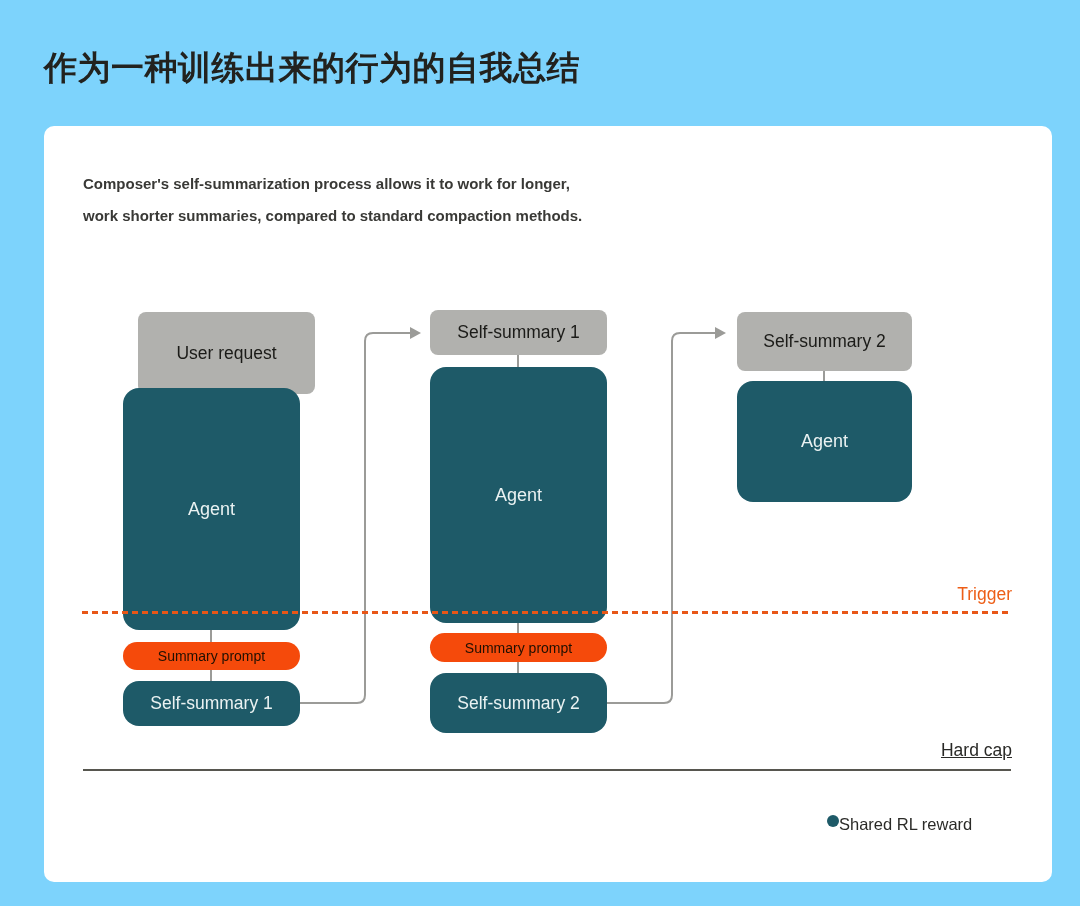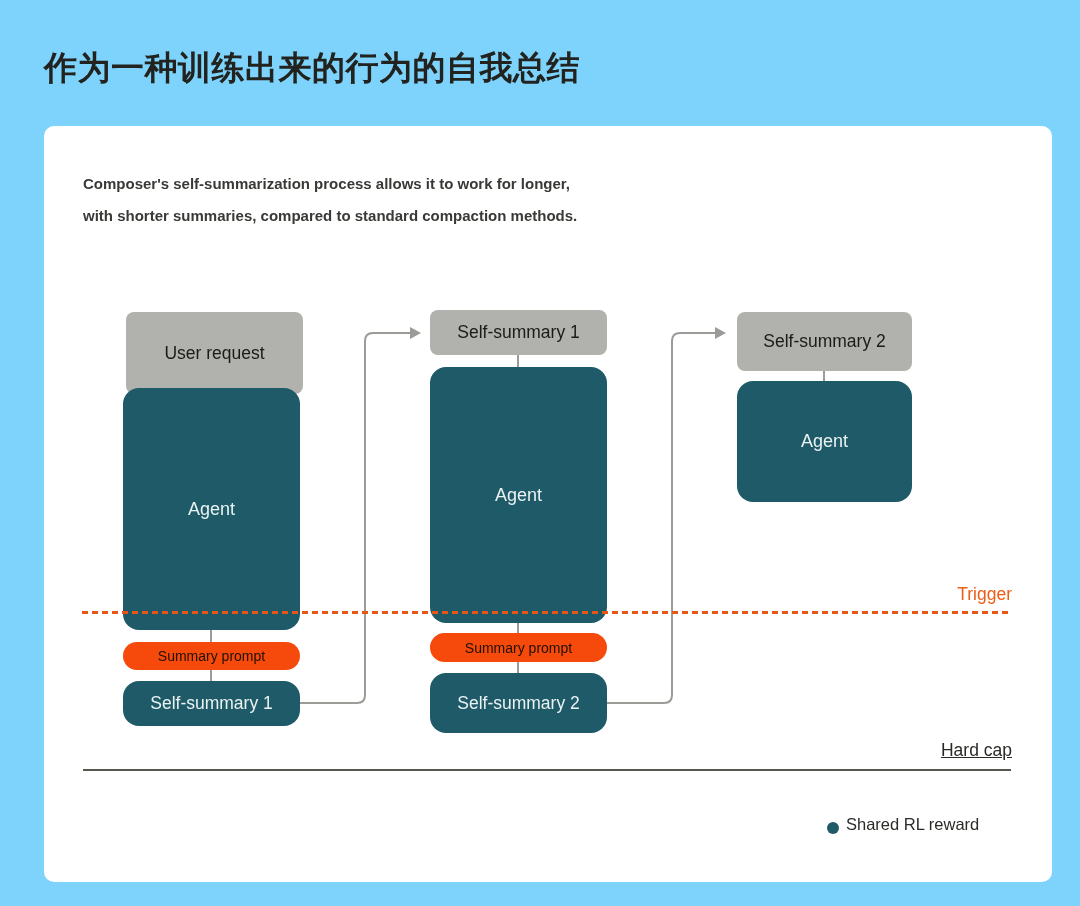"with shorter summaries, compared to" span { text: with -> work }
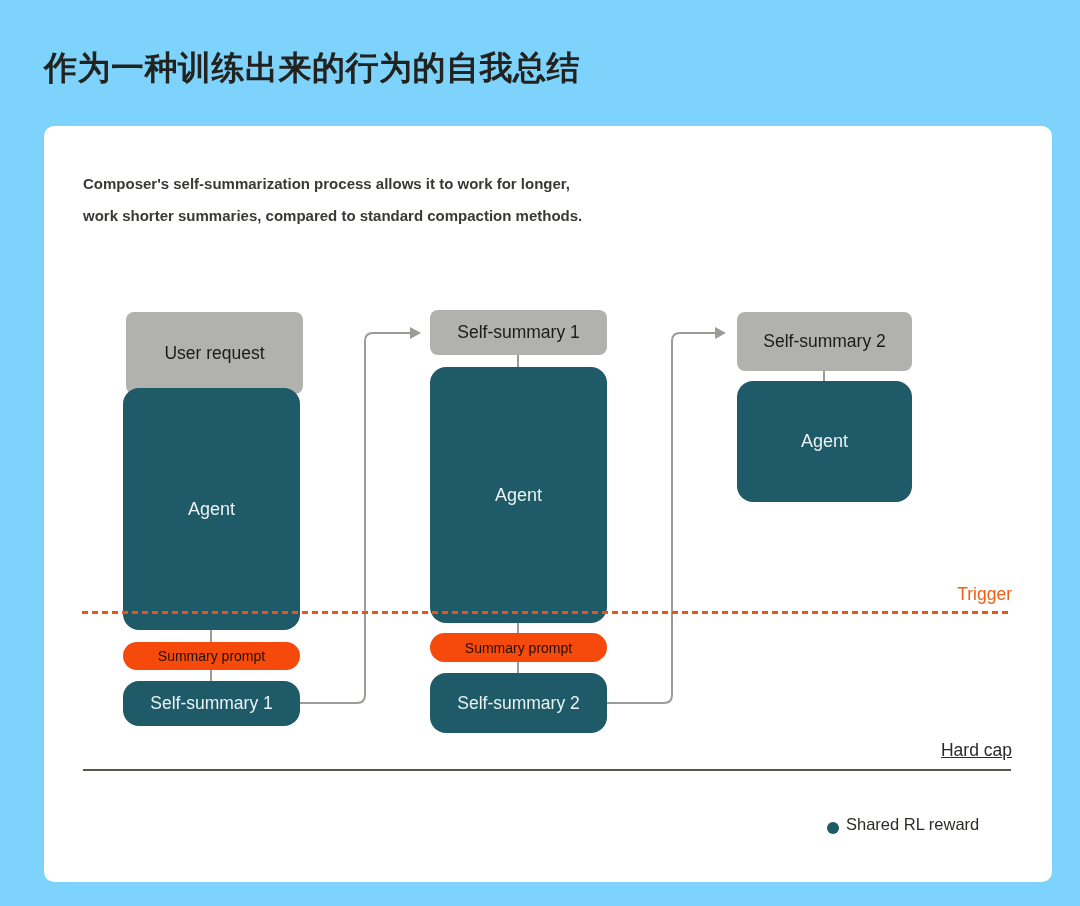"User request" .c1-top { left: 82px -> 94px }
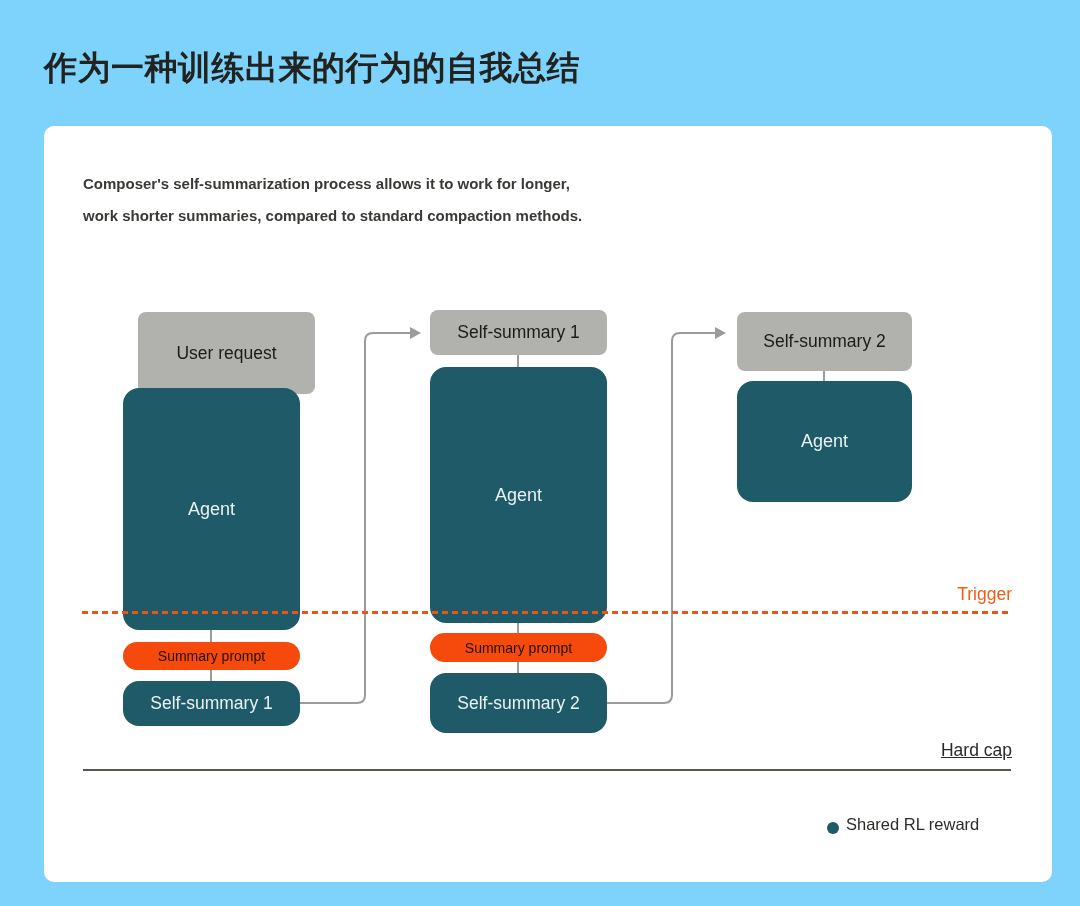"Shared RL reward" .legend { align-items: flex-end -> flex-start; gap: 7px -> none }
